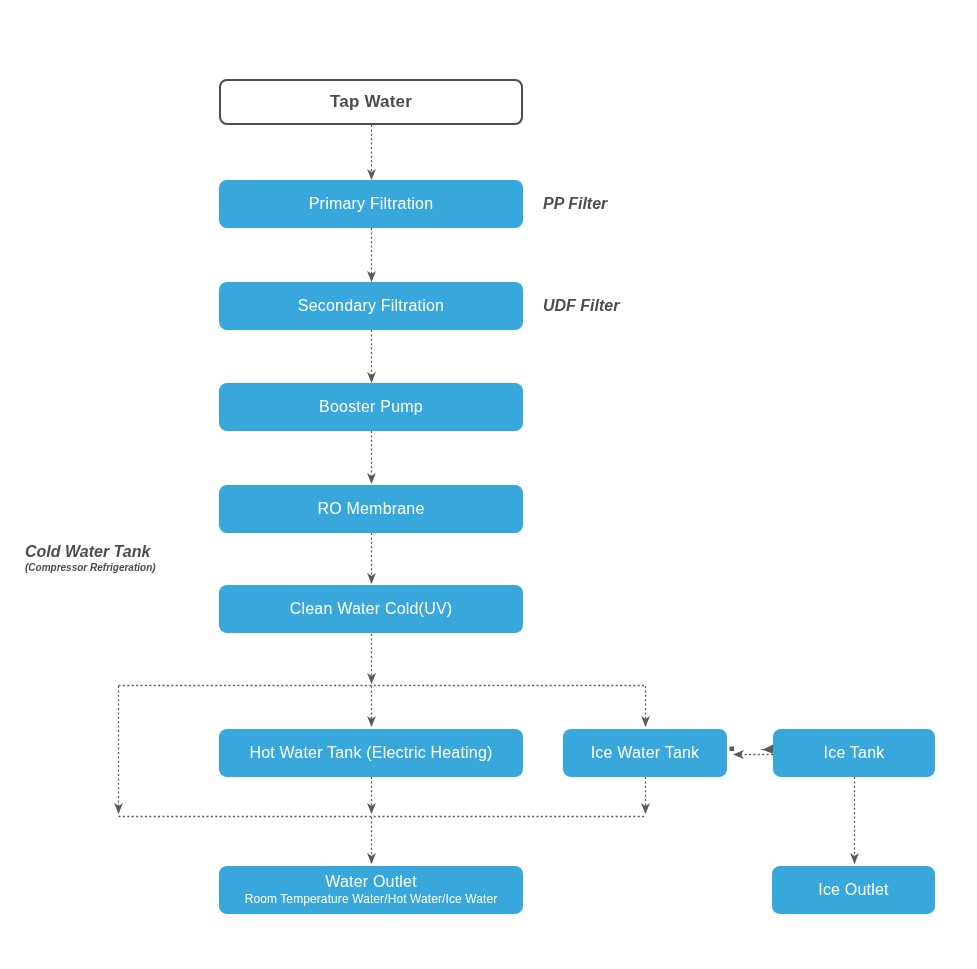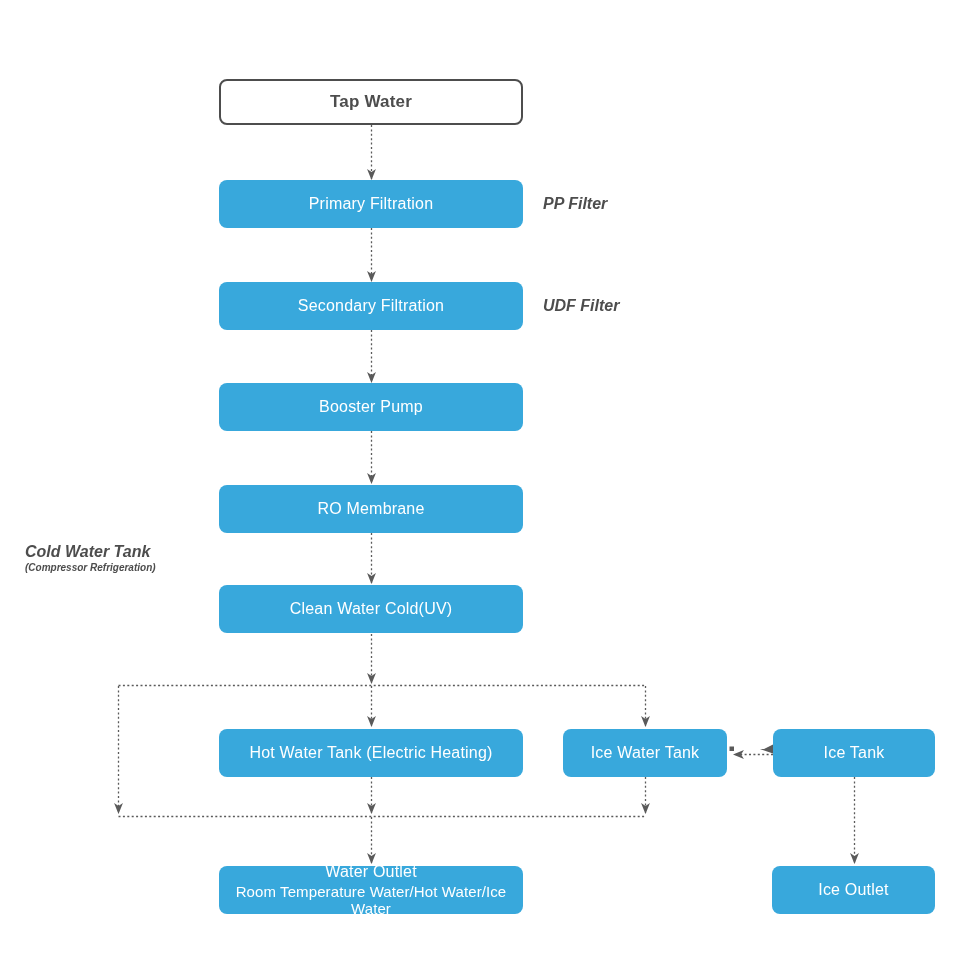"Room Temperature Water/Hot Water/Ice" .node .sublabel { font-size: 15px -> 12px }
